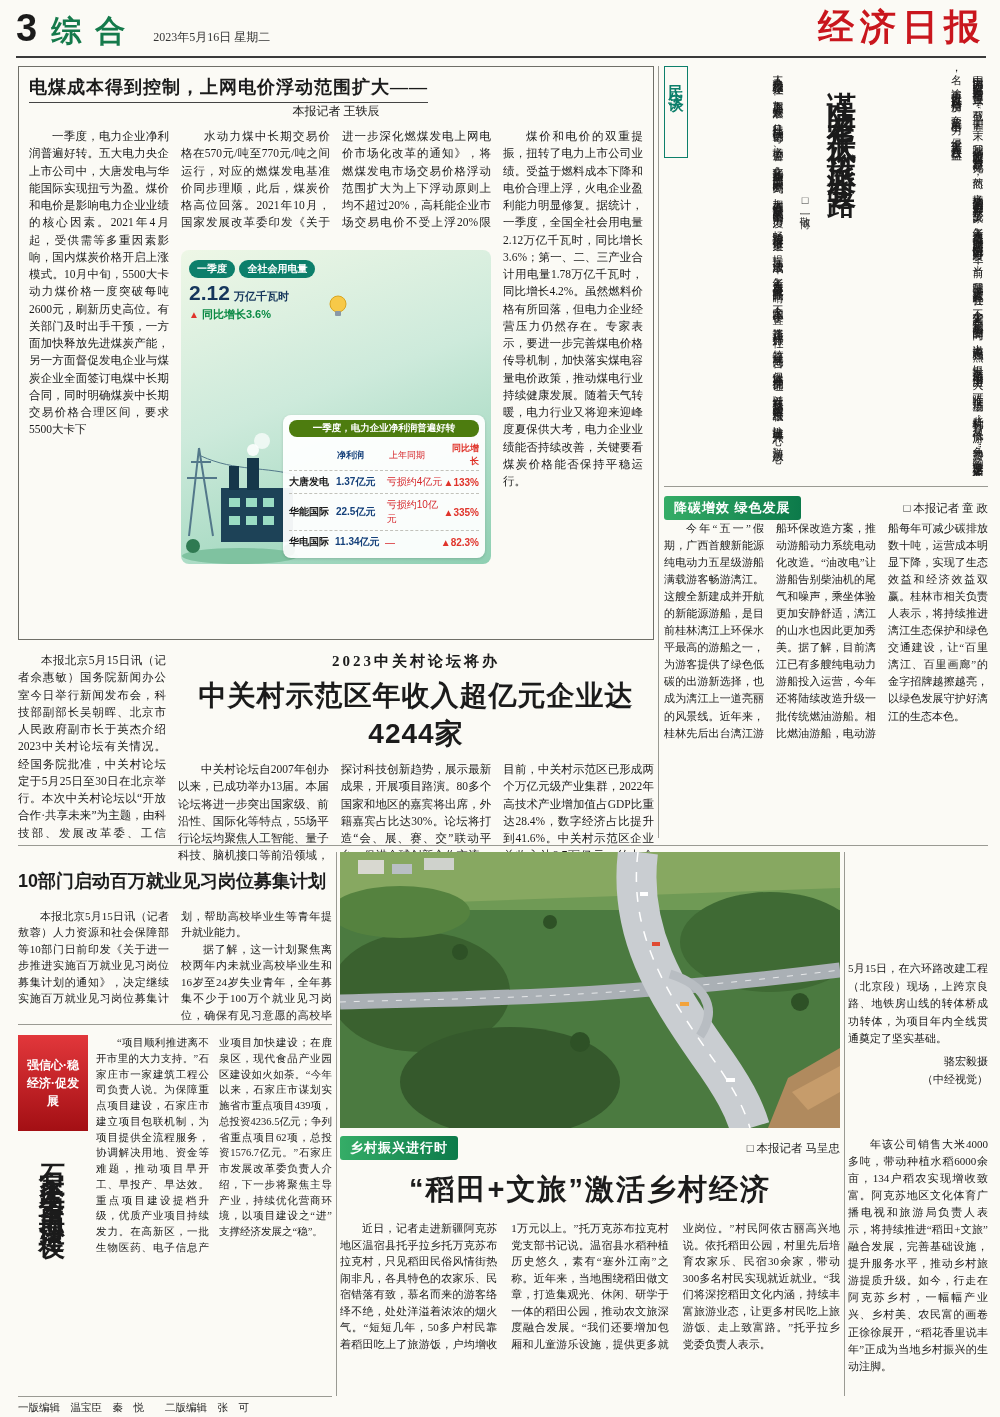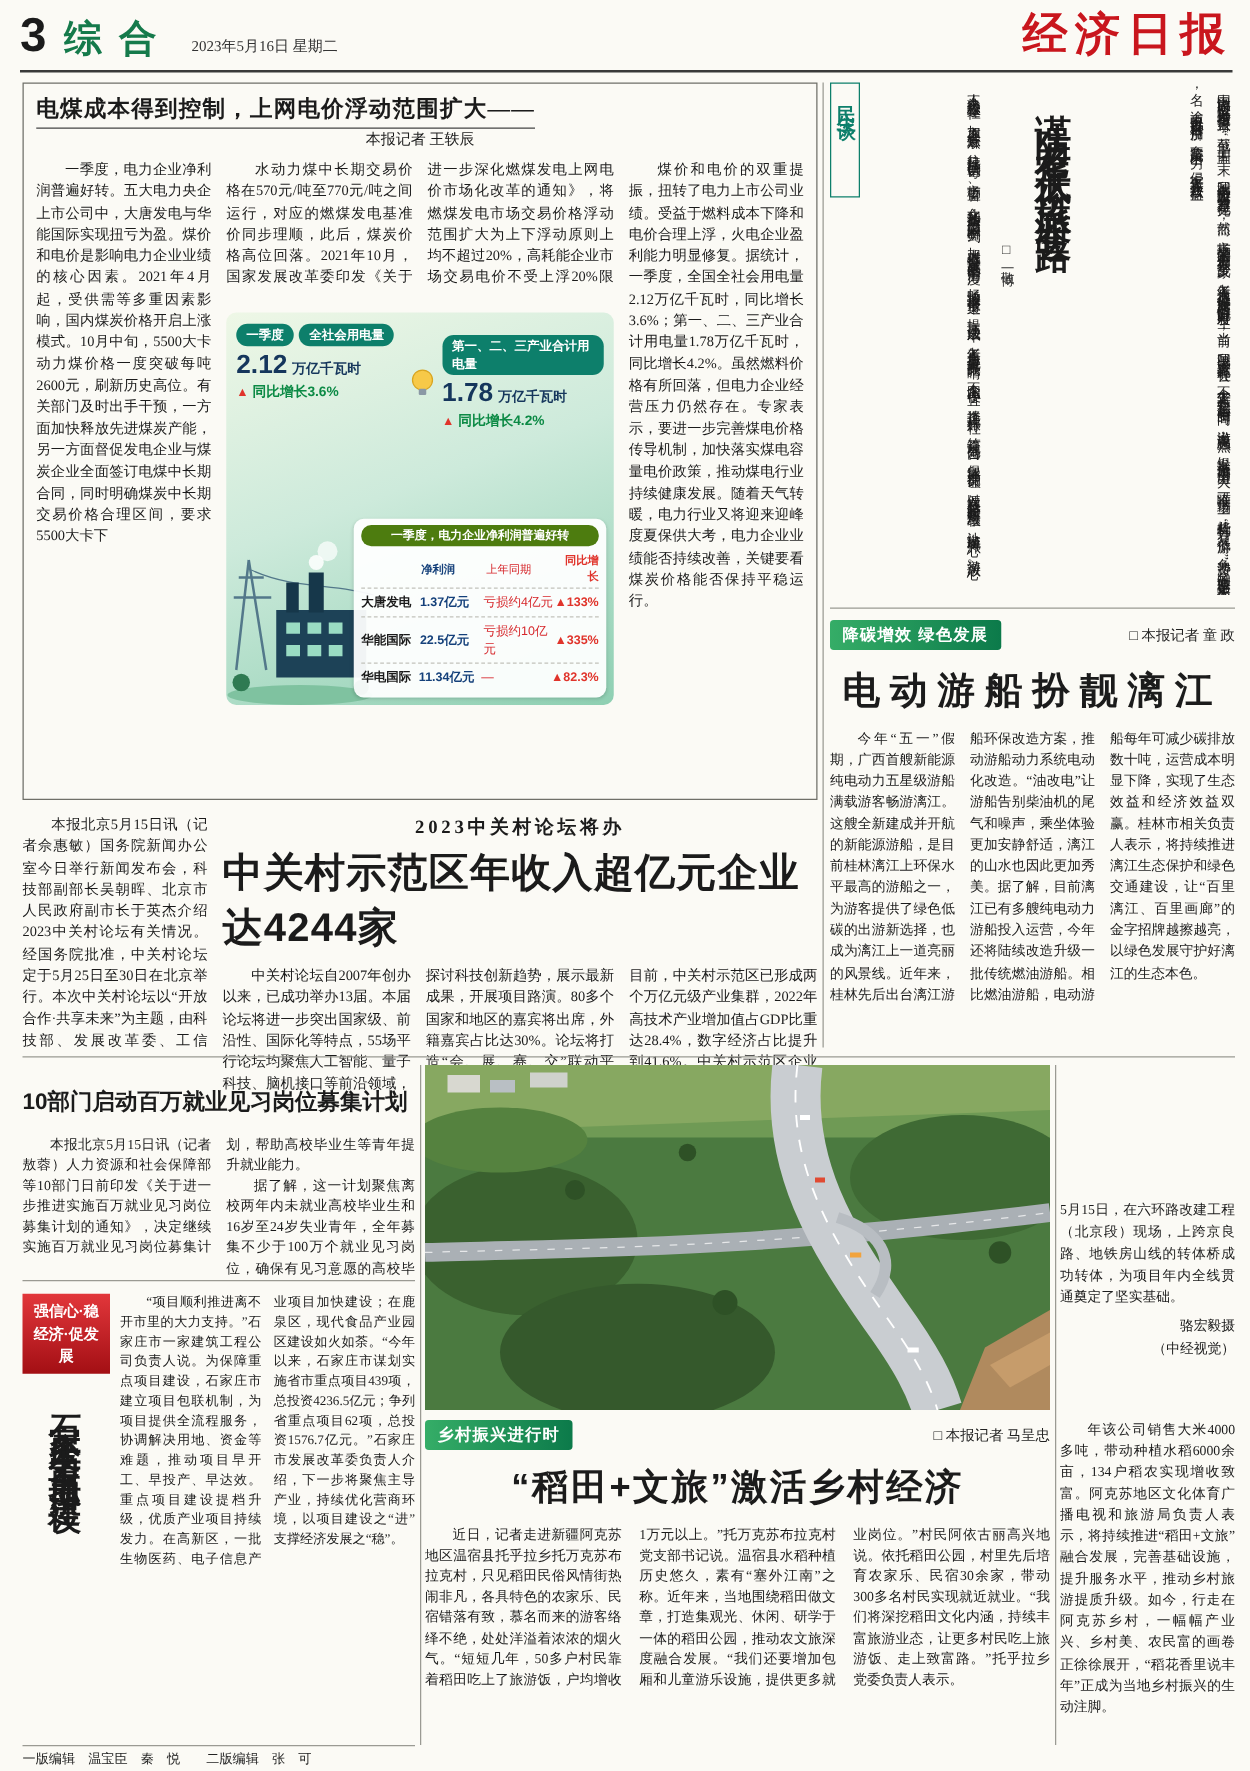"第一、二、三产业合计用电量" div.ig-block { html: <div> <div><span>第一、二、三产业合计用电量</span></div> <div><span>1.78</span><span>万亿千瓦时</span></div> <div><span>▲</span><span>同比增长4.2%</span></div> </div> -> none }
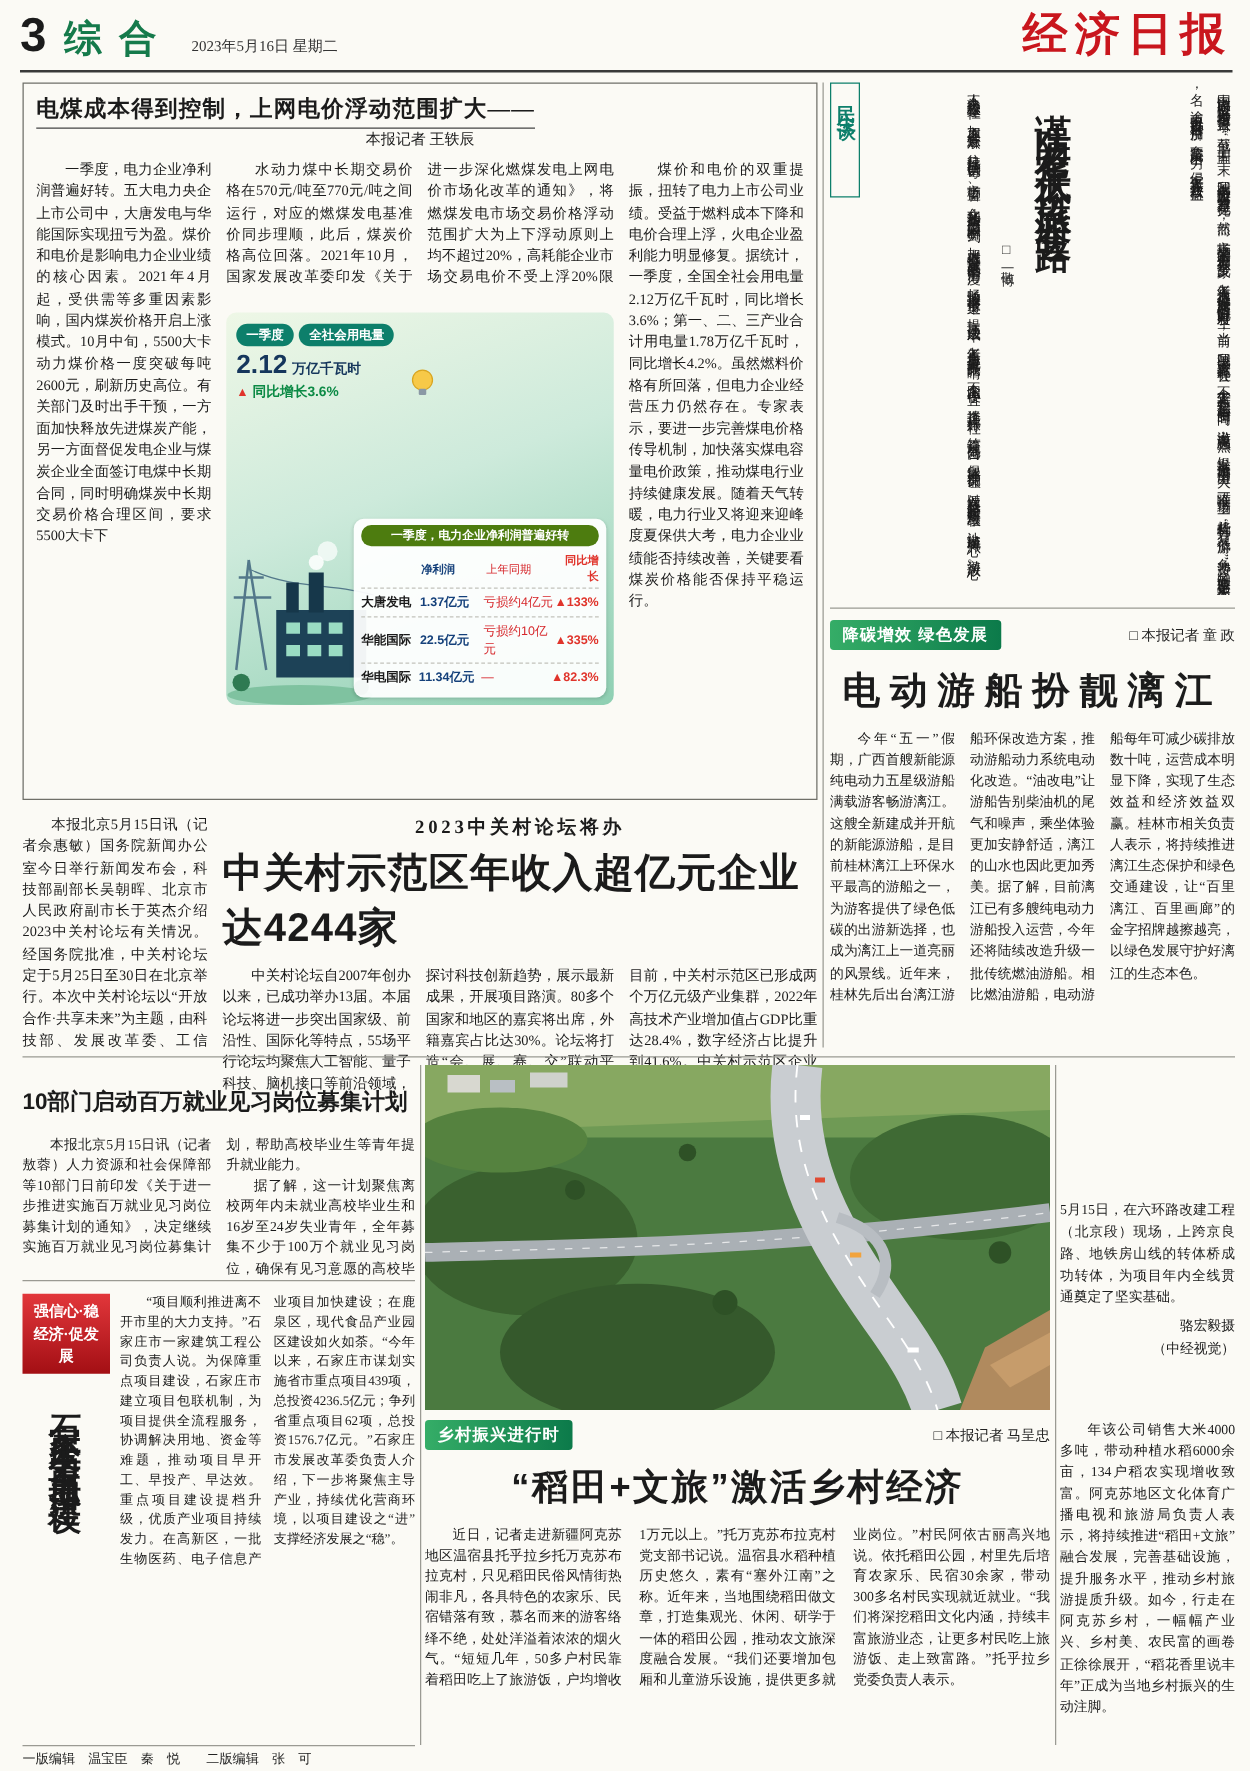"电动游船扮靓漓江" h2.lj-headline { html: <h2>电动游船扮靓漓江</h2> -> none }
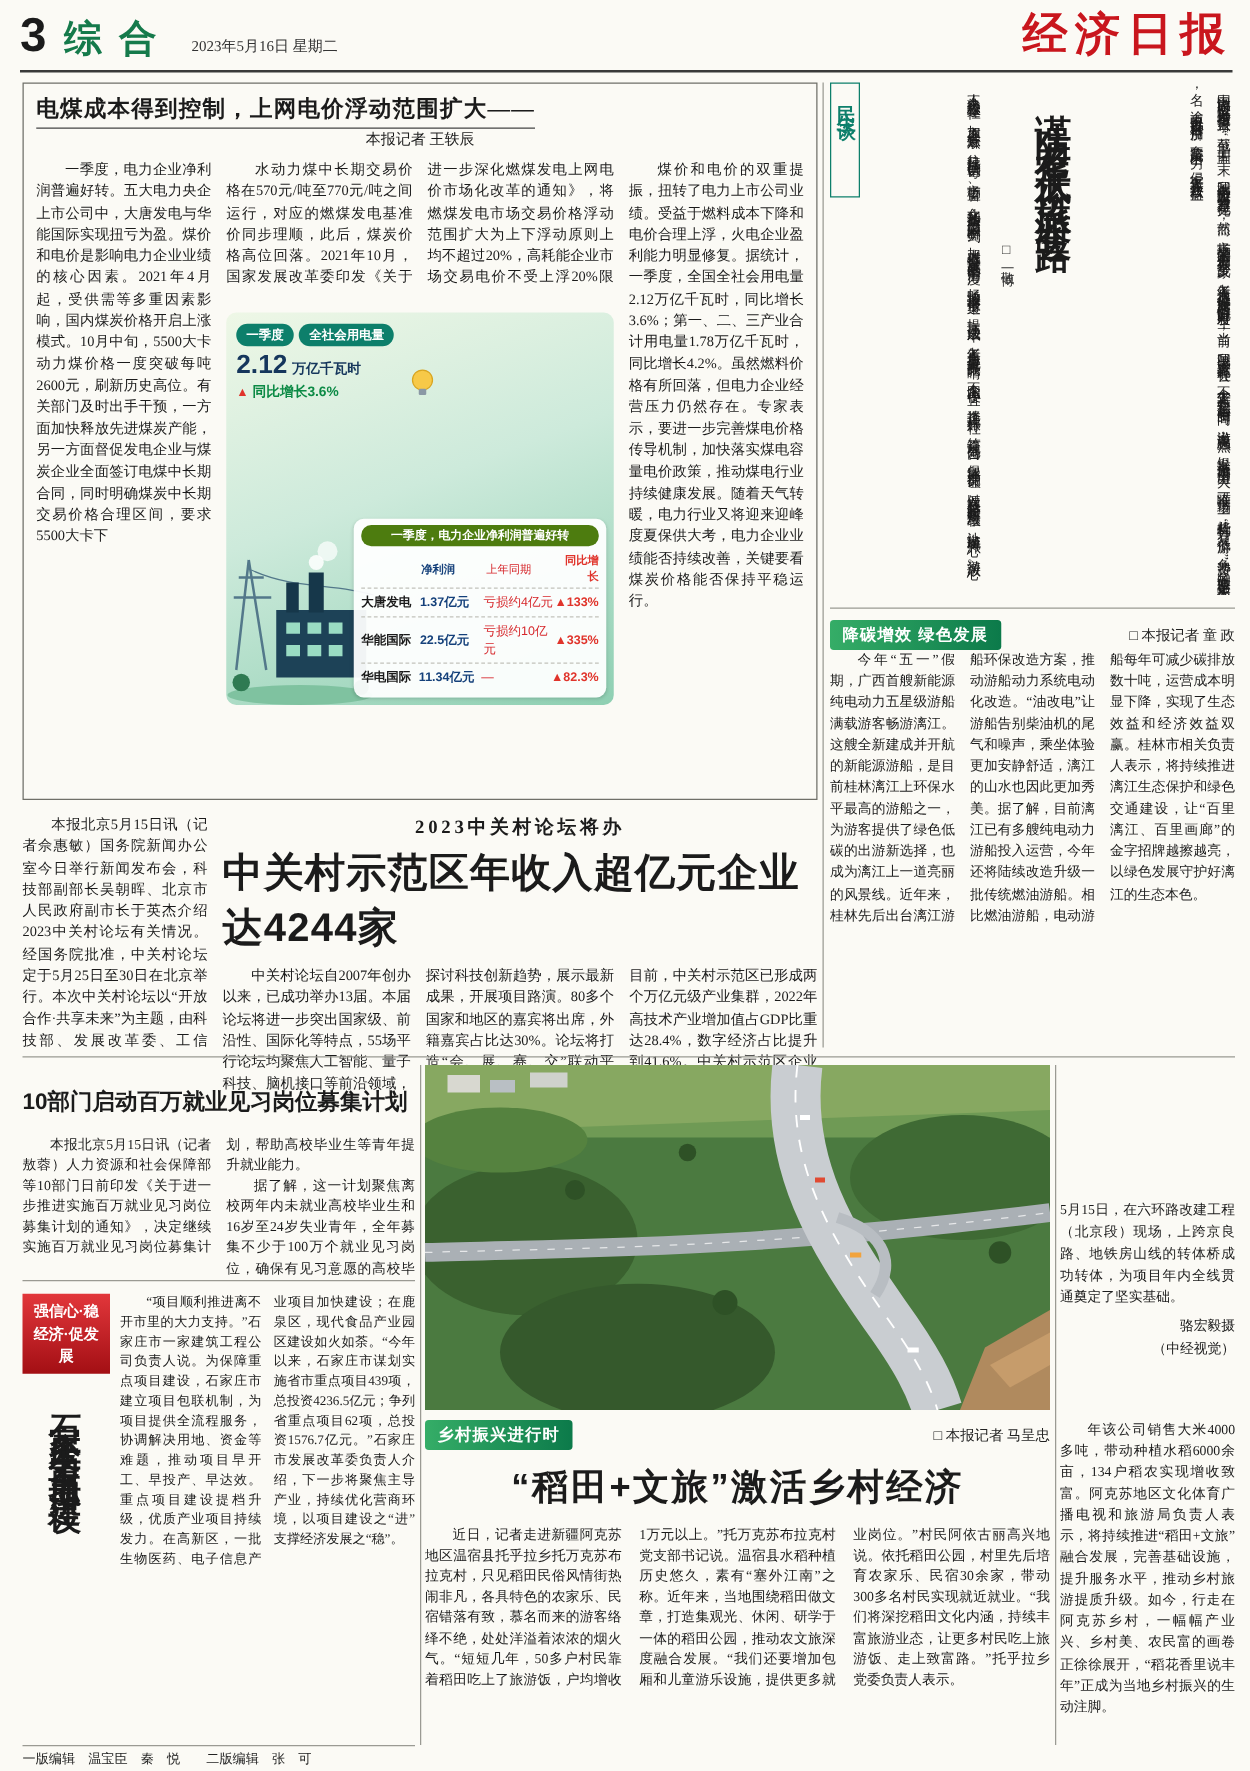"中关村示范区年收入超亿元企业达4244家" .zgc-headline { font-size: 32px -> 28px; text-align: none -> center }
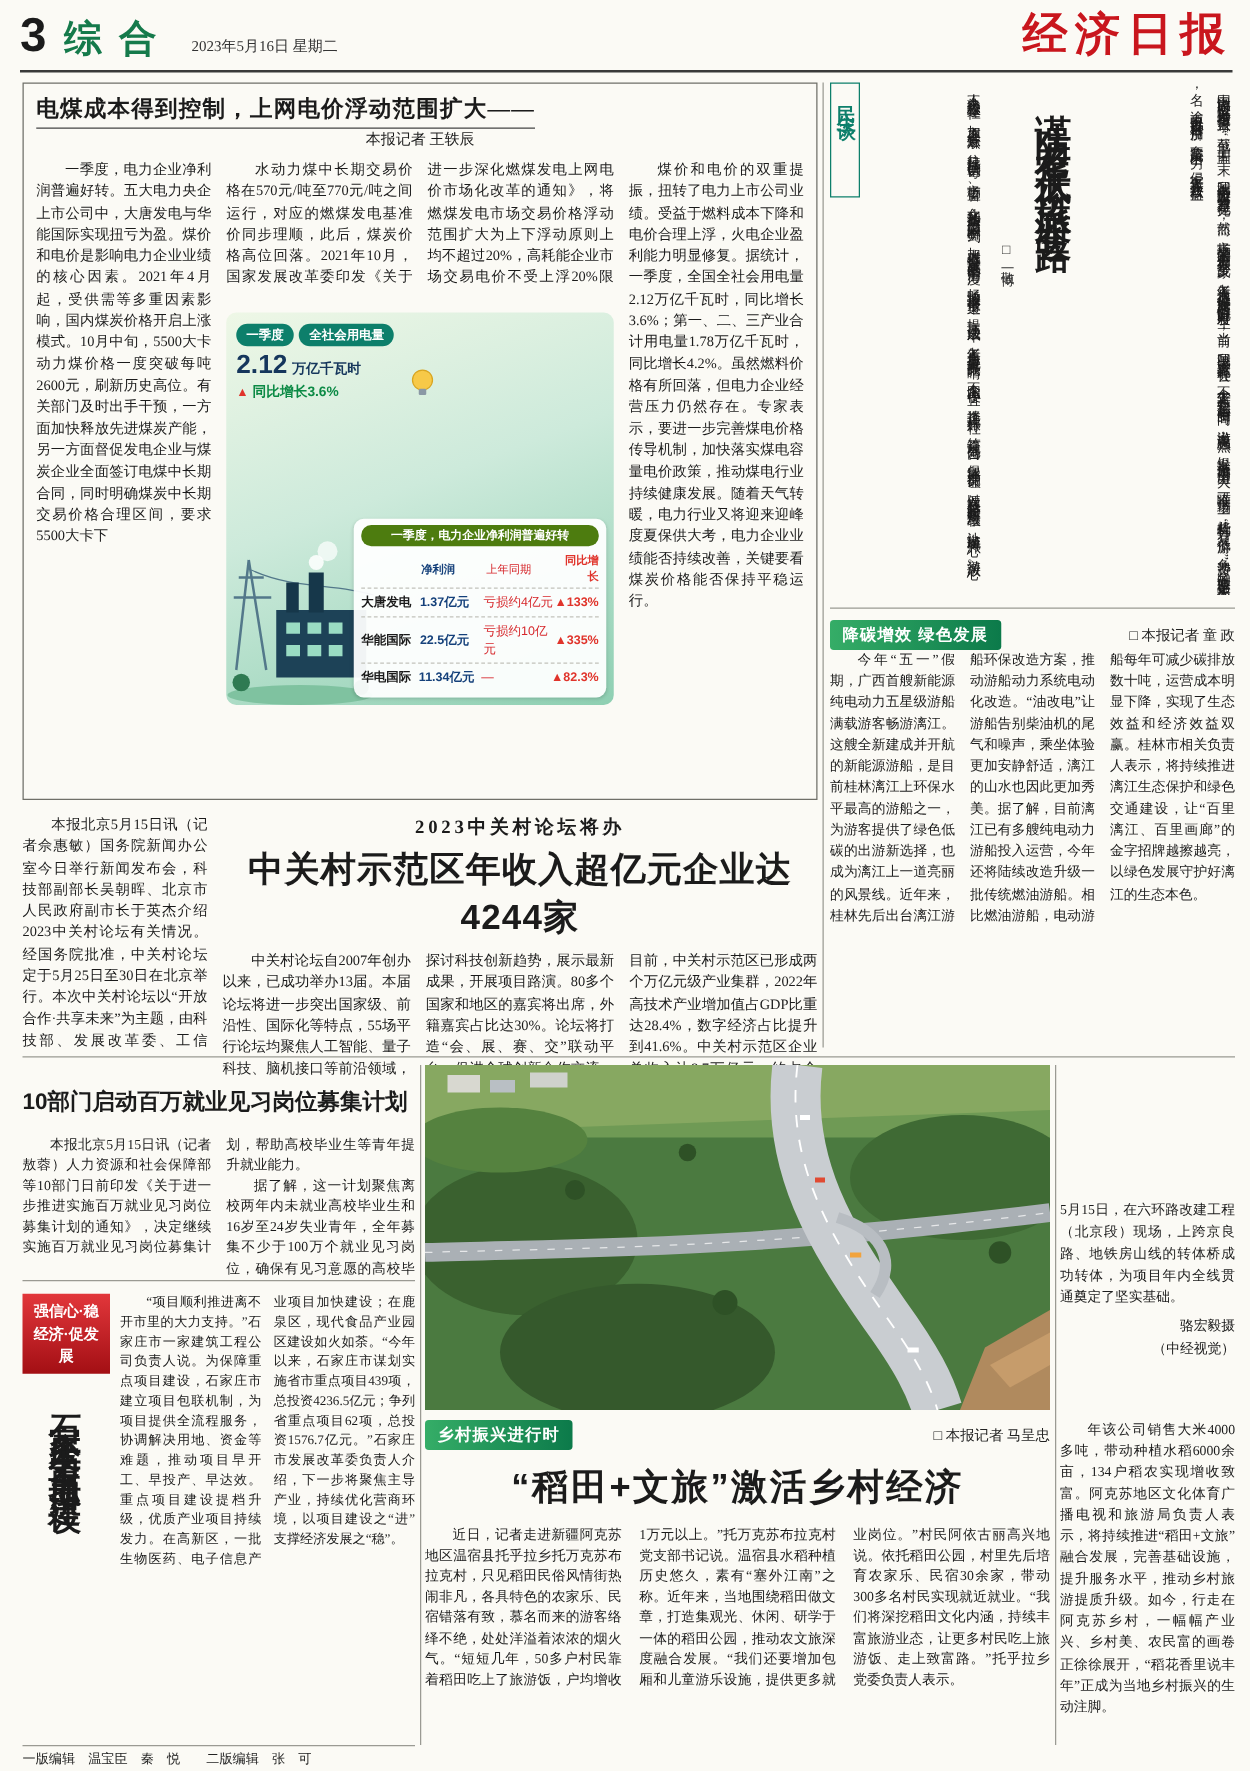"强信心·稳经济·促发展" .sjz-badge { padding: 5px 6px -> 21px 6px }
